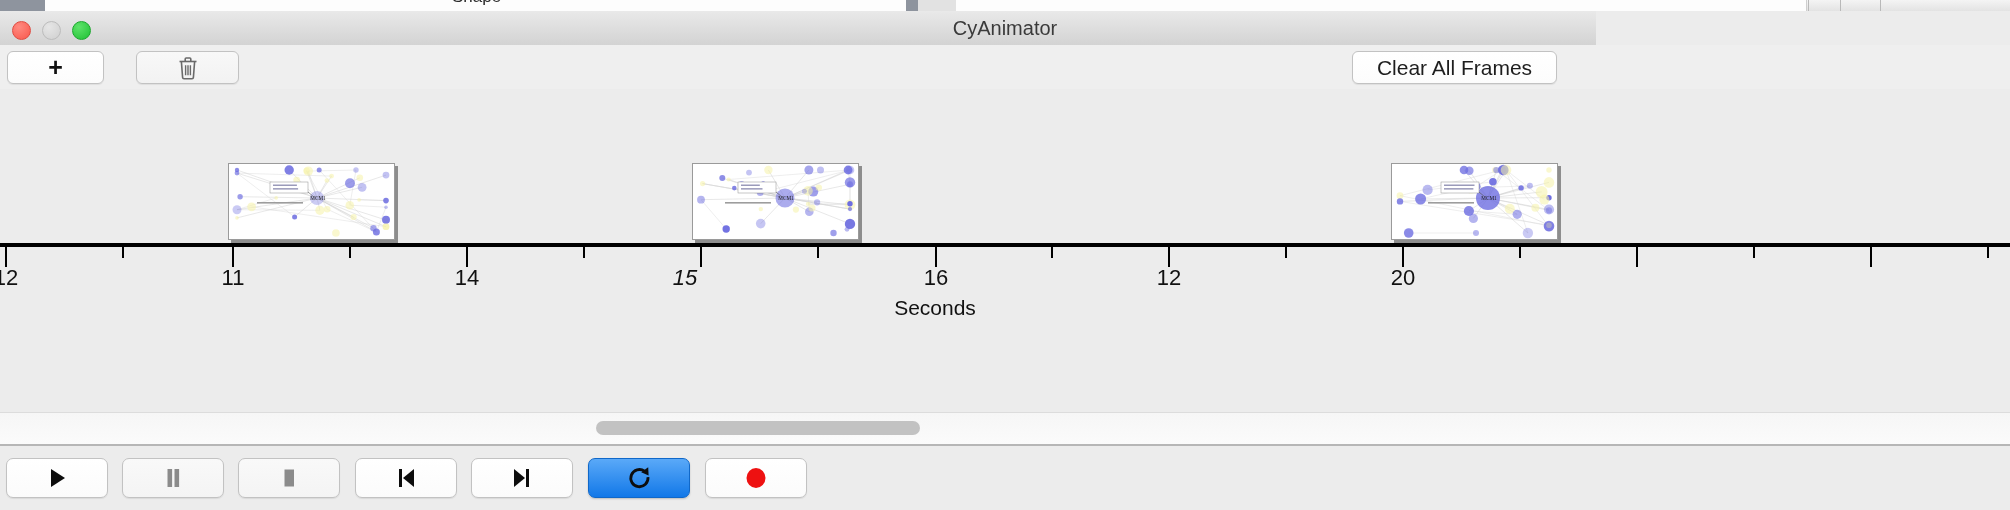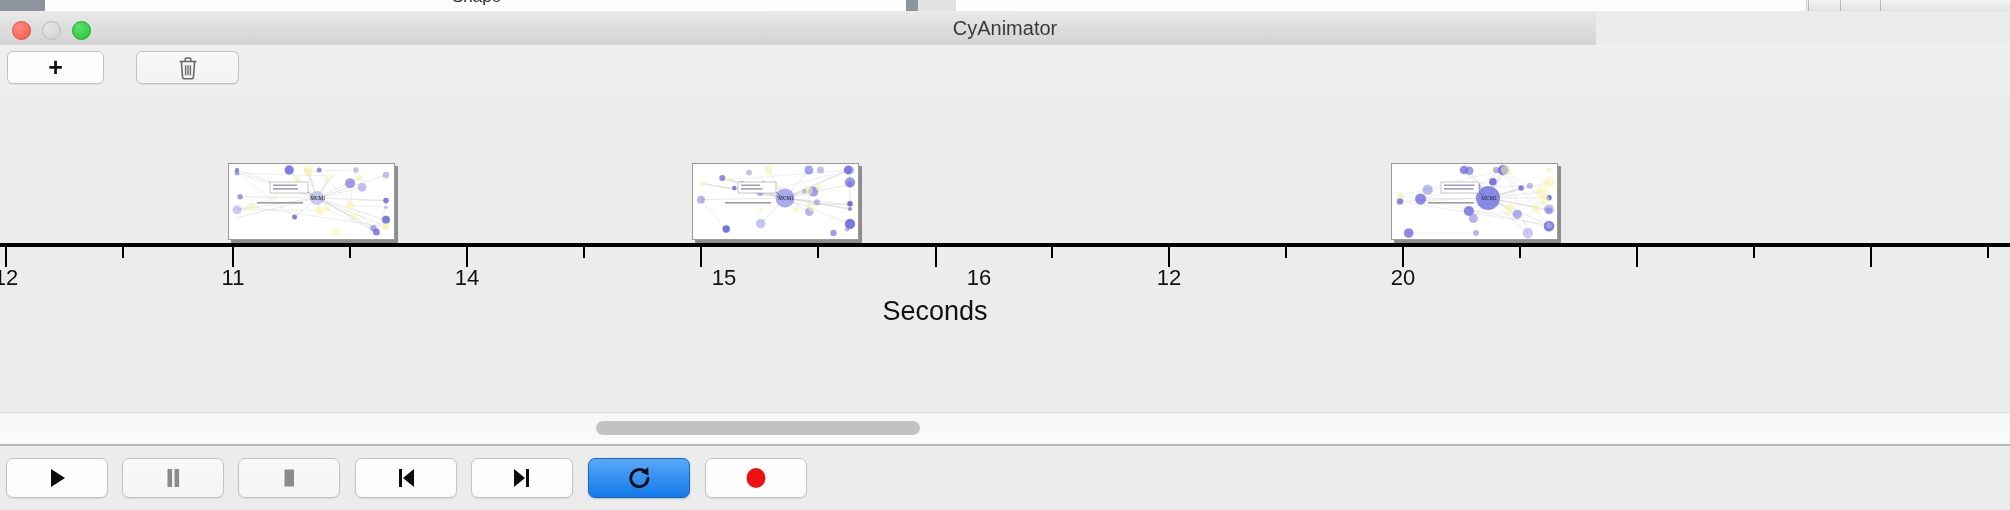"Clear All Frames" div.btn { html: none -> <div> <span>Clear All Frames</span> </div> }
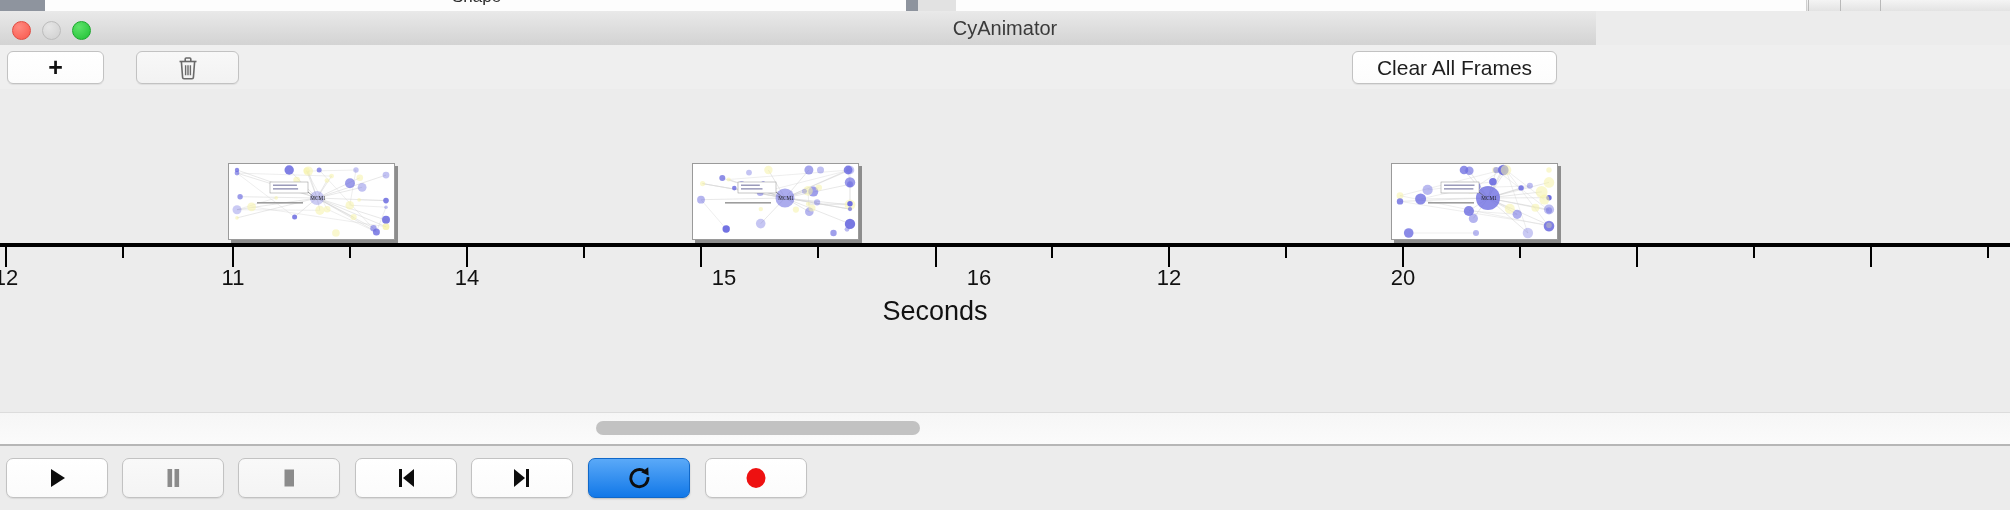"15" div.tick-label { font-style: none -> italic; left: 724px -> 685px }
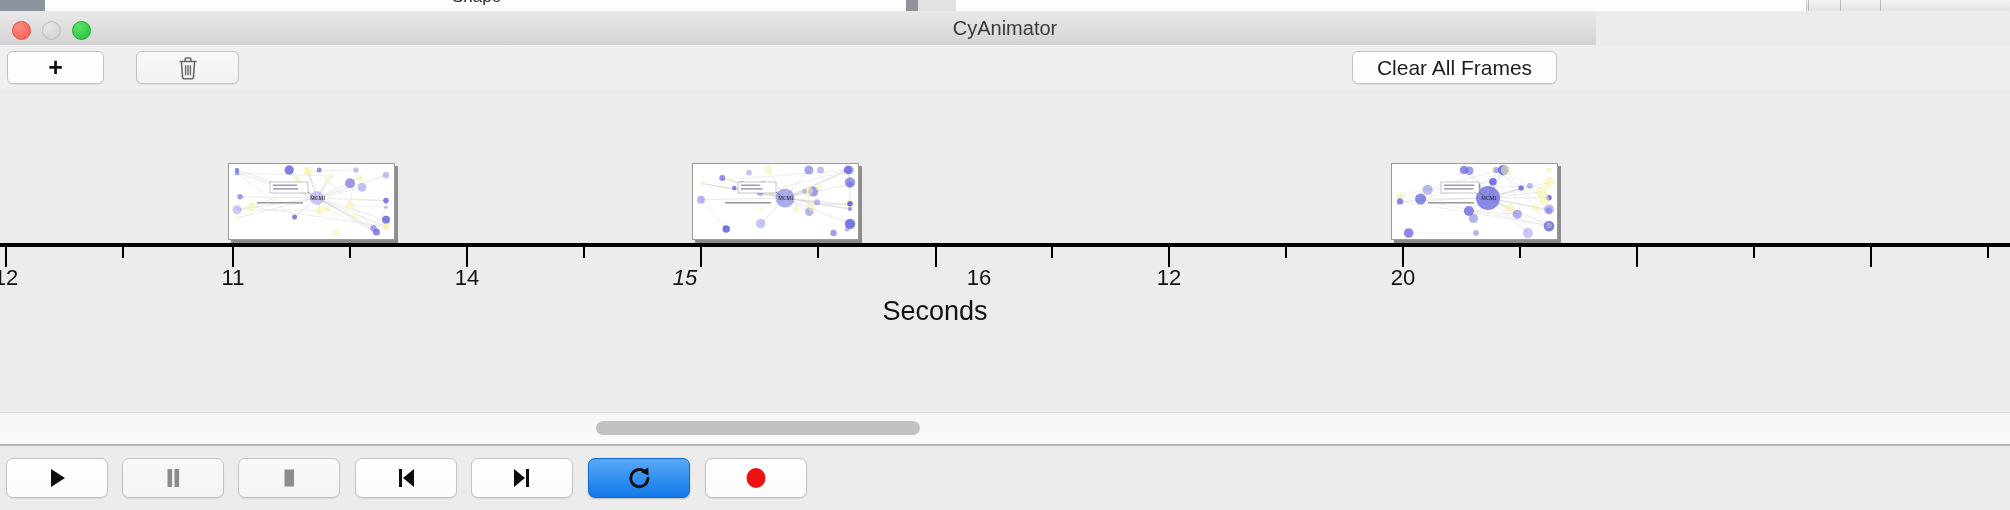"16" div.tick-label { margin-left: 43px -> none }
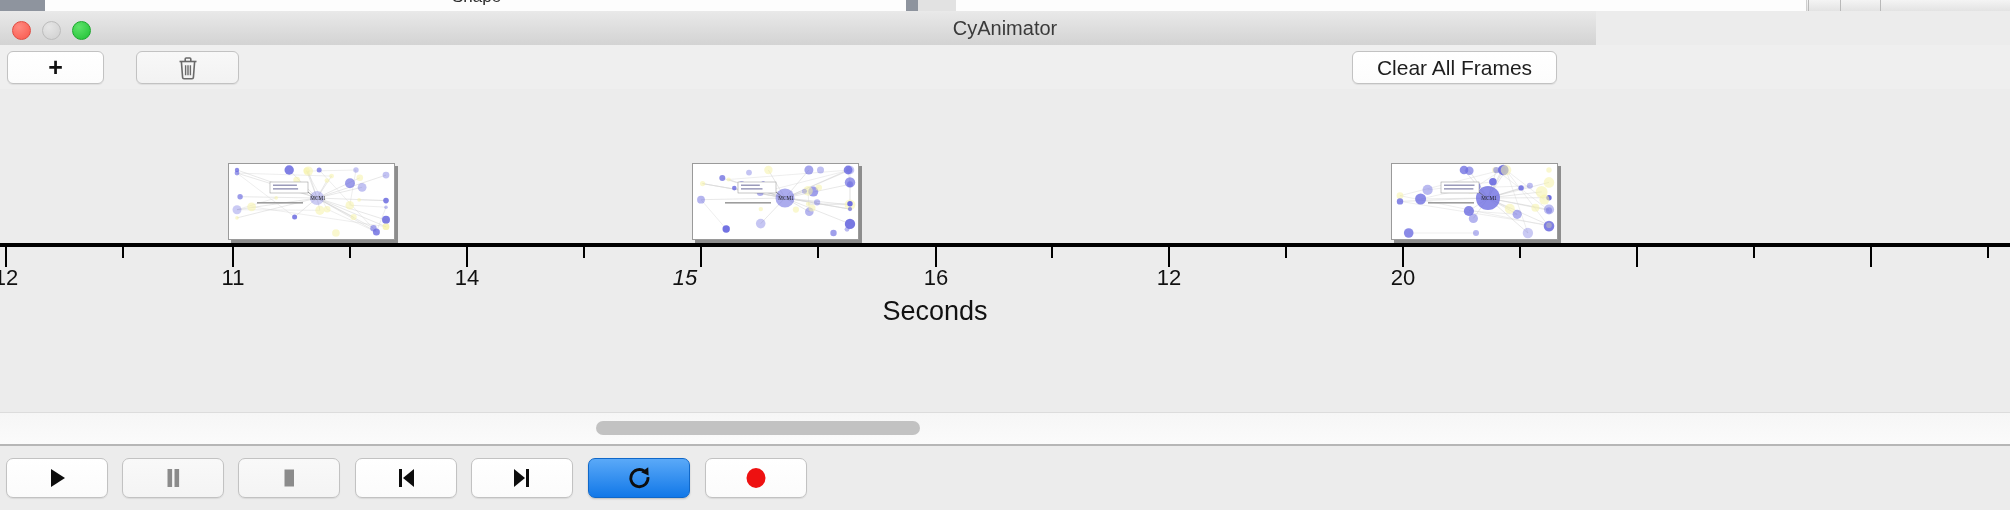"Seconds" .axis-title { font-size: 27px -> 21px }
